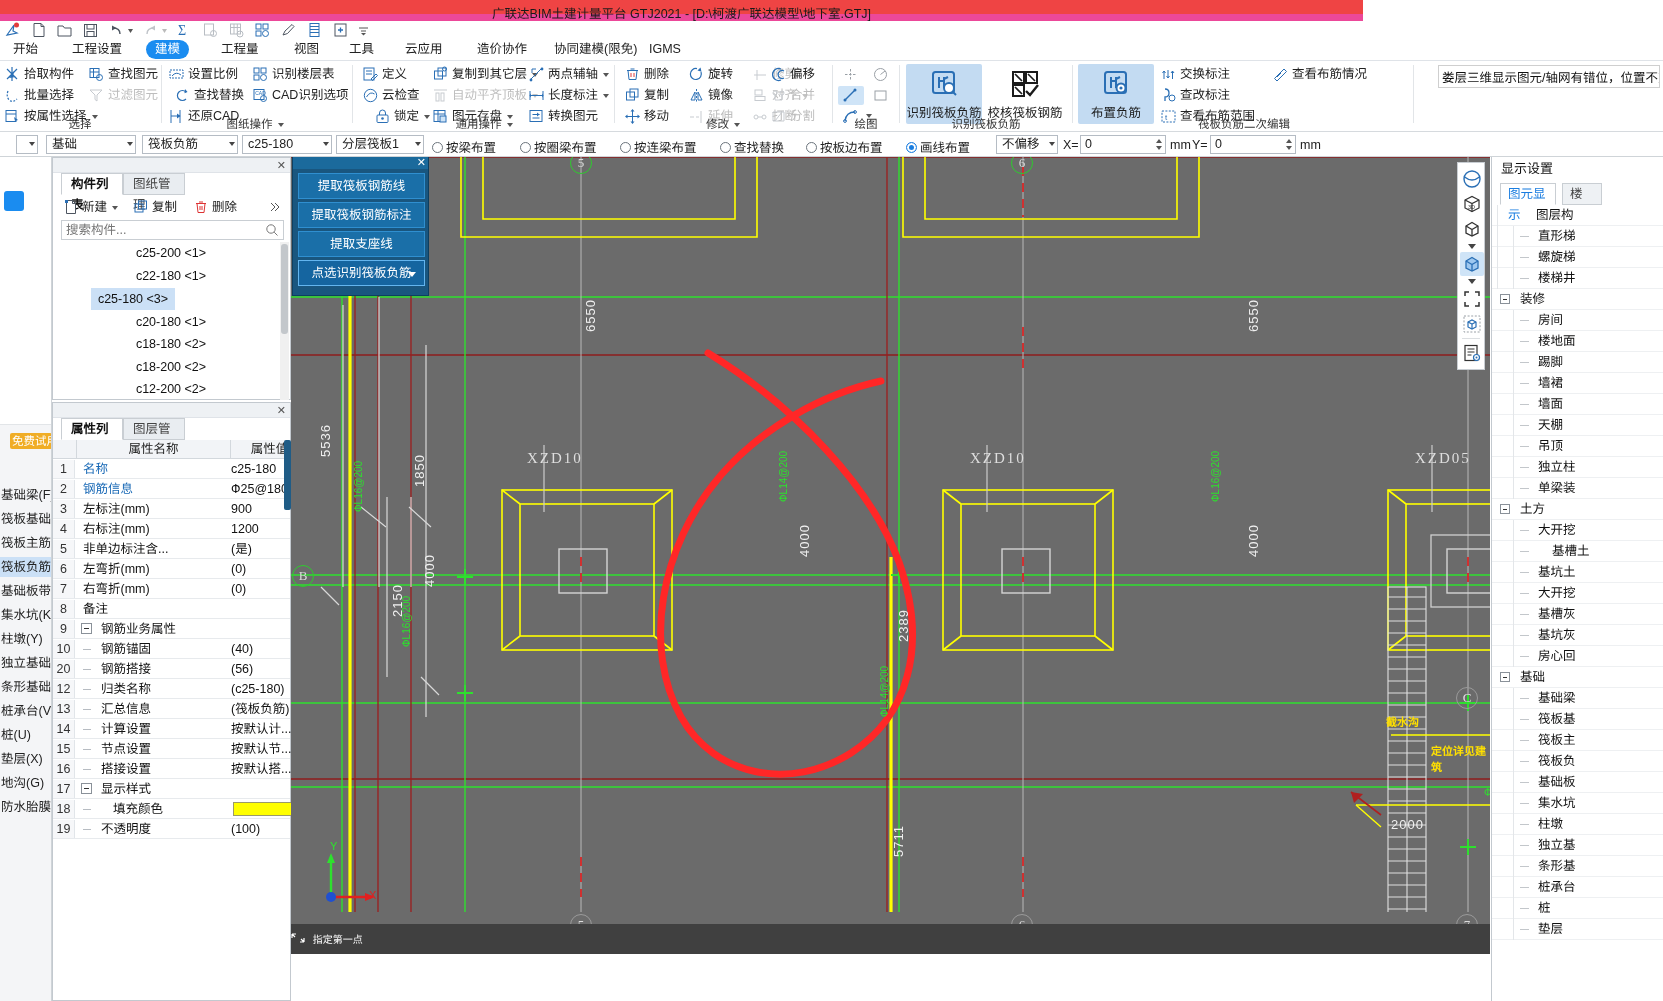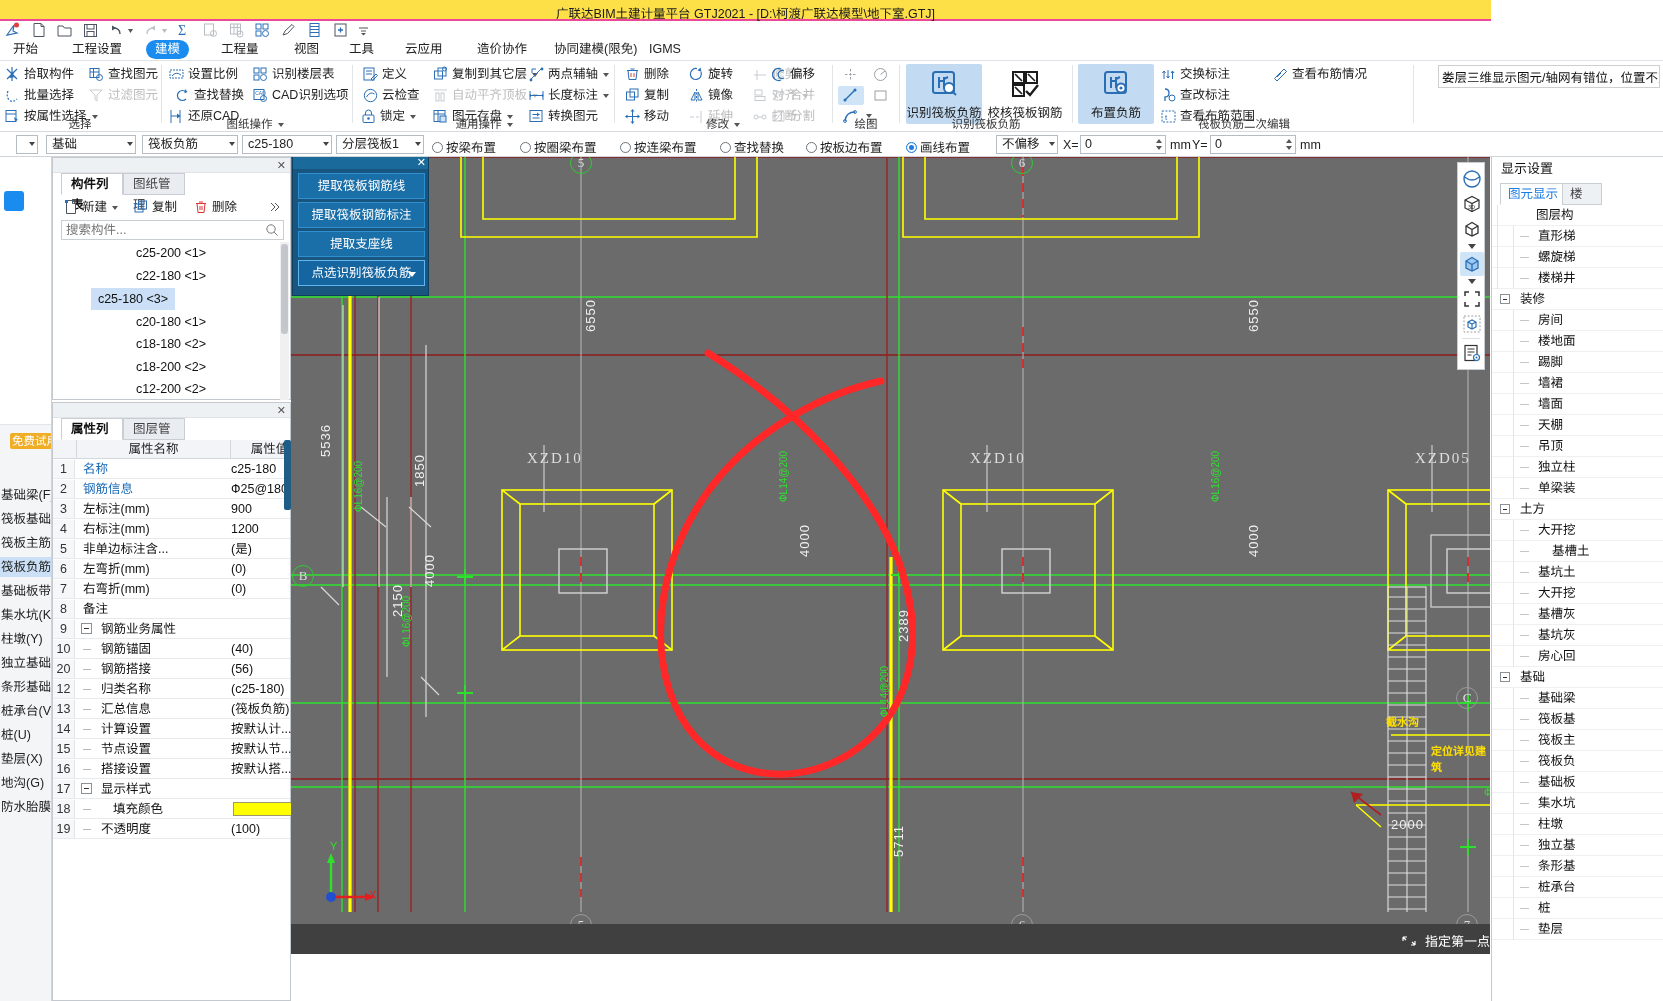"广联达BIM土建计量平台 GTJ2021 -" .titlebar { background: #fde047 -> #ef4444; border-bottom: 2px solid #ec4899 -> 7px solid #ec4899; width: 1491px -> 1363px }
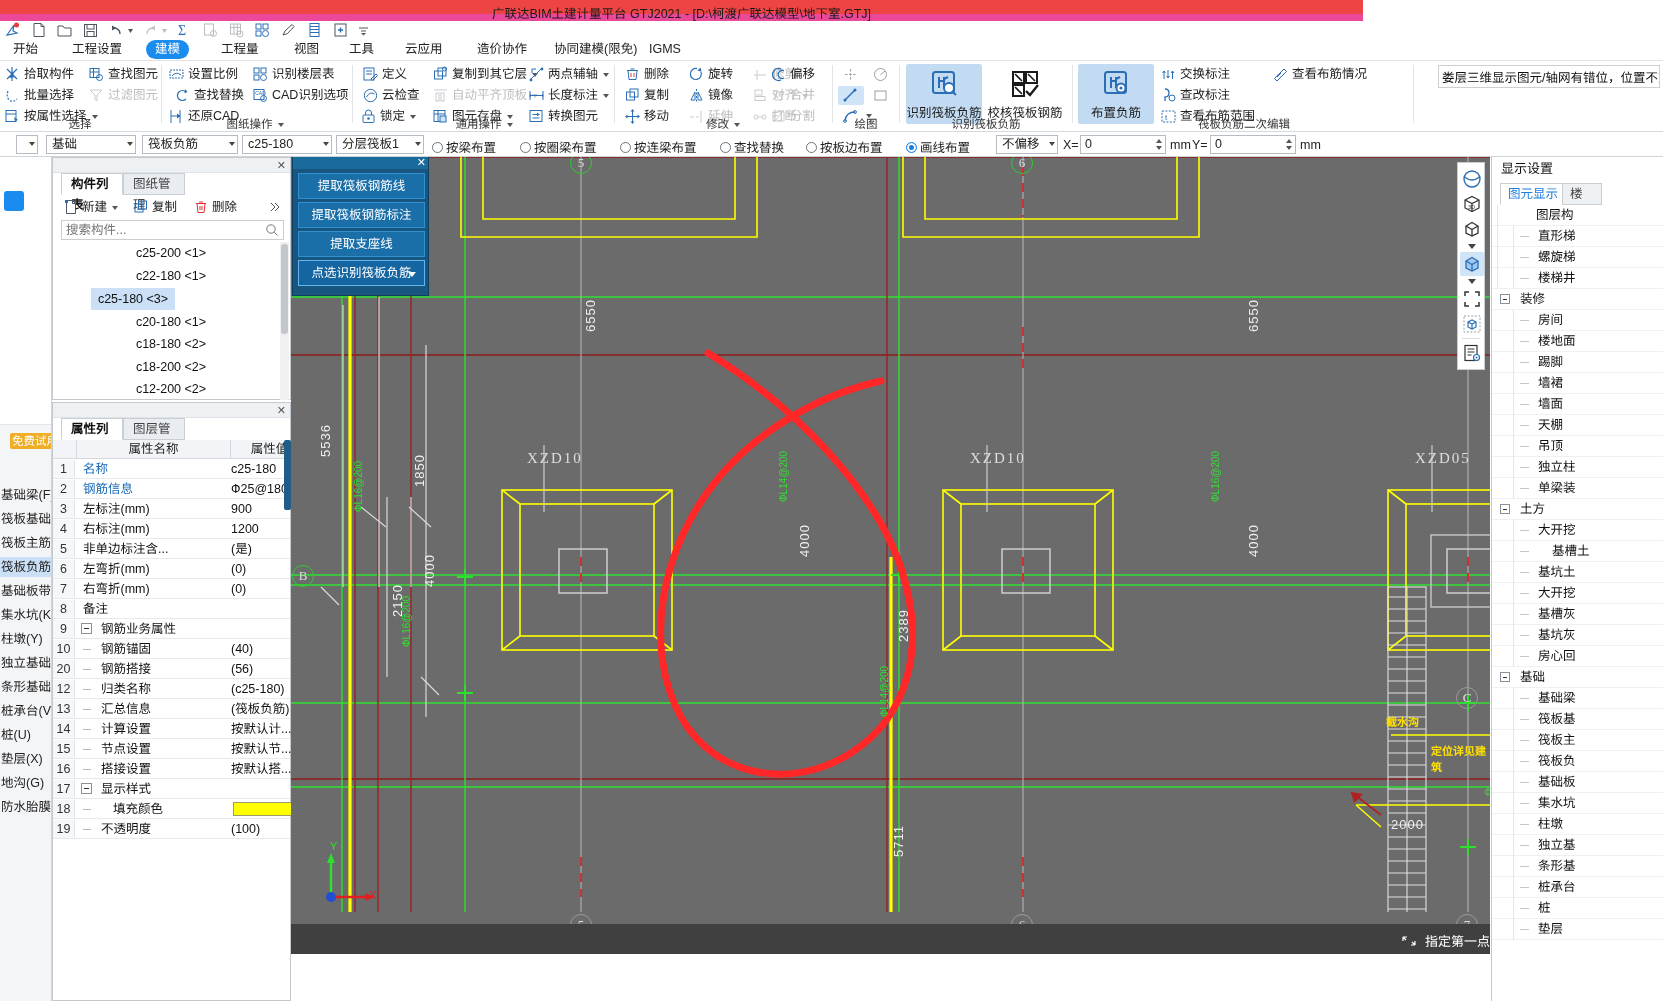"锁定" div.rbtn { left: 4px -> 18px }
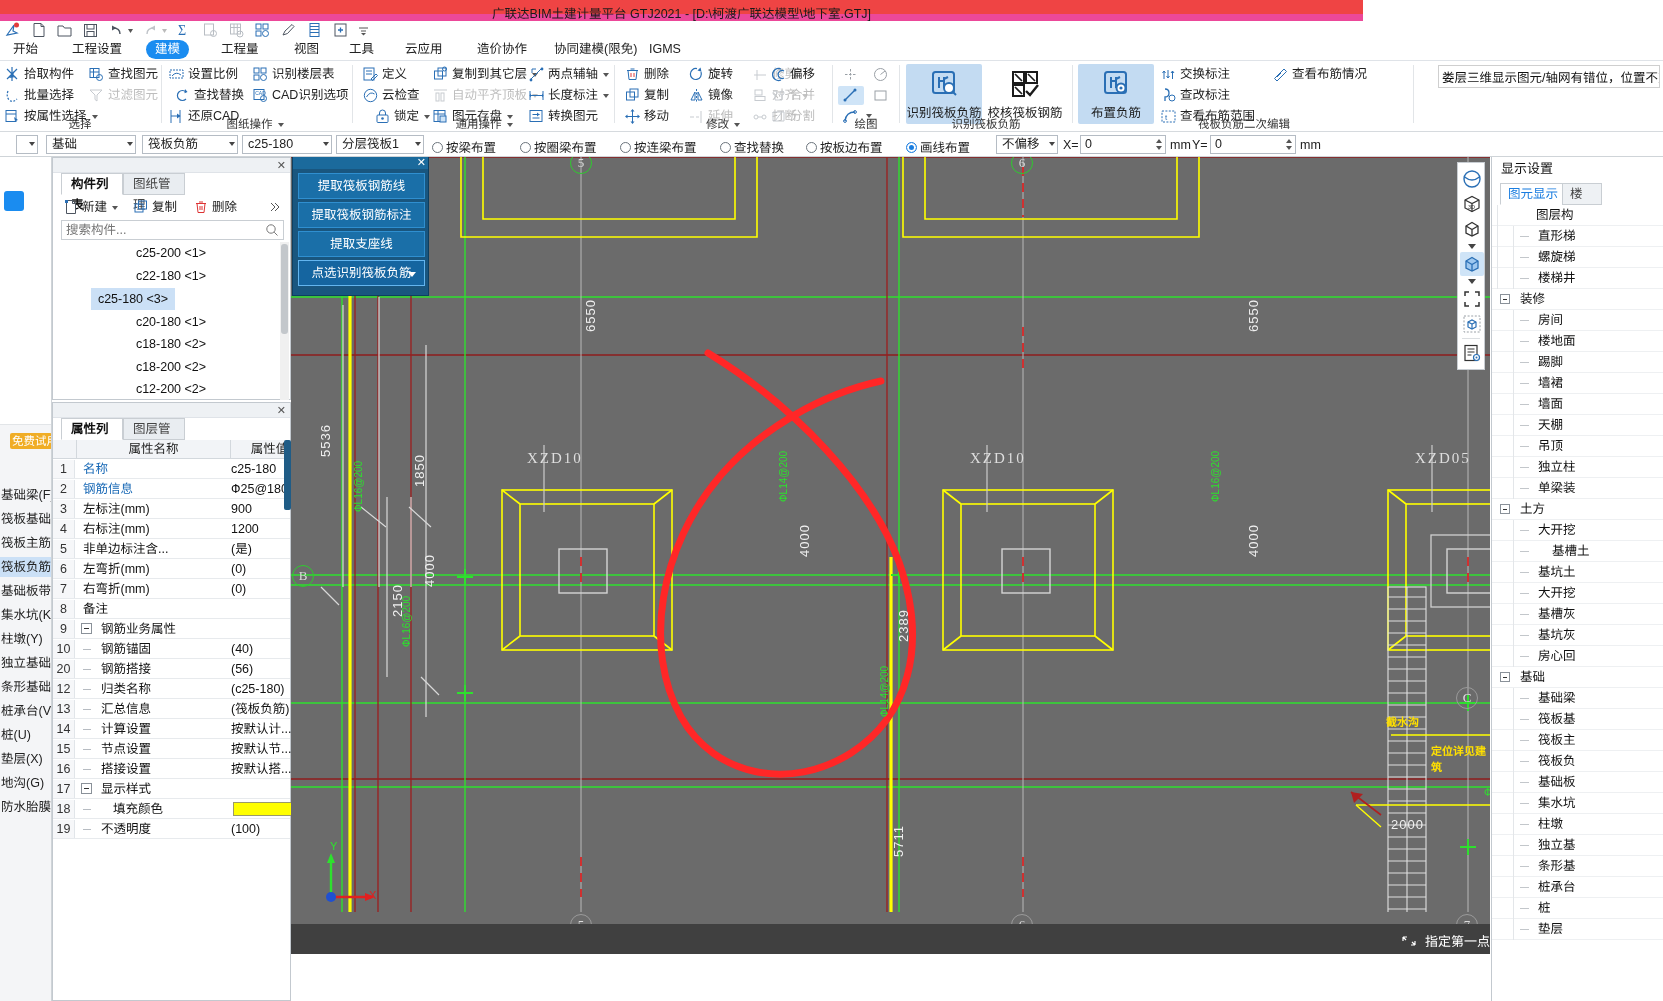"图元显示" div.rtab { width: 80px -> 56px }
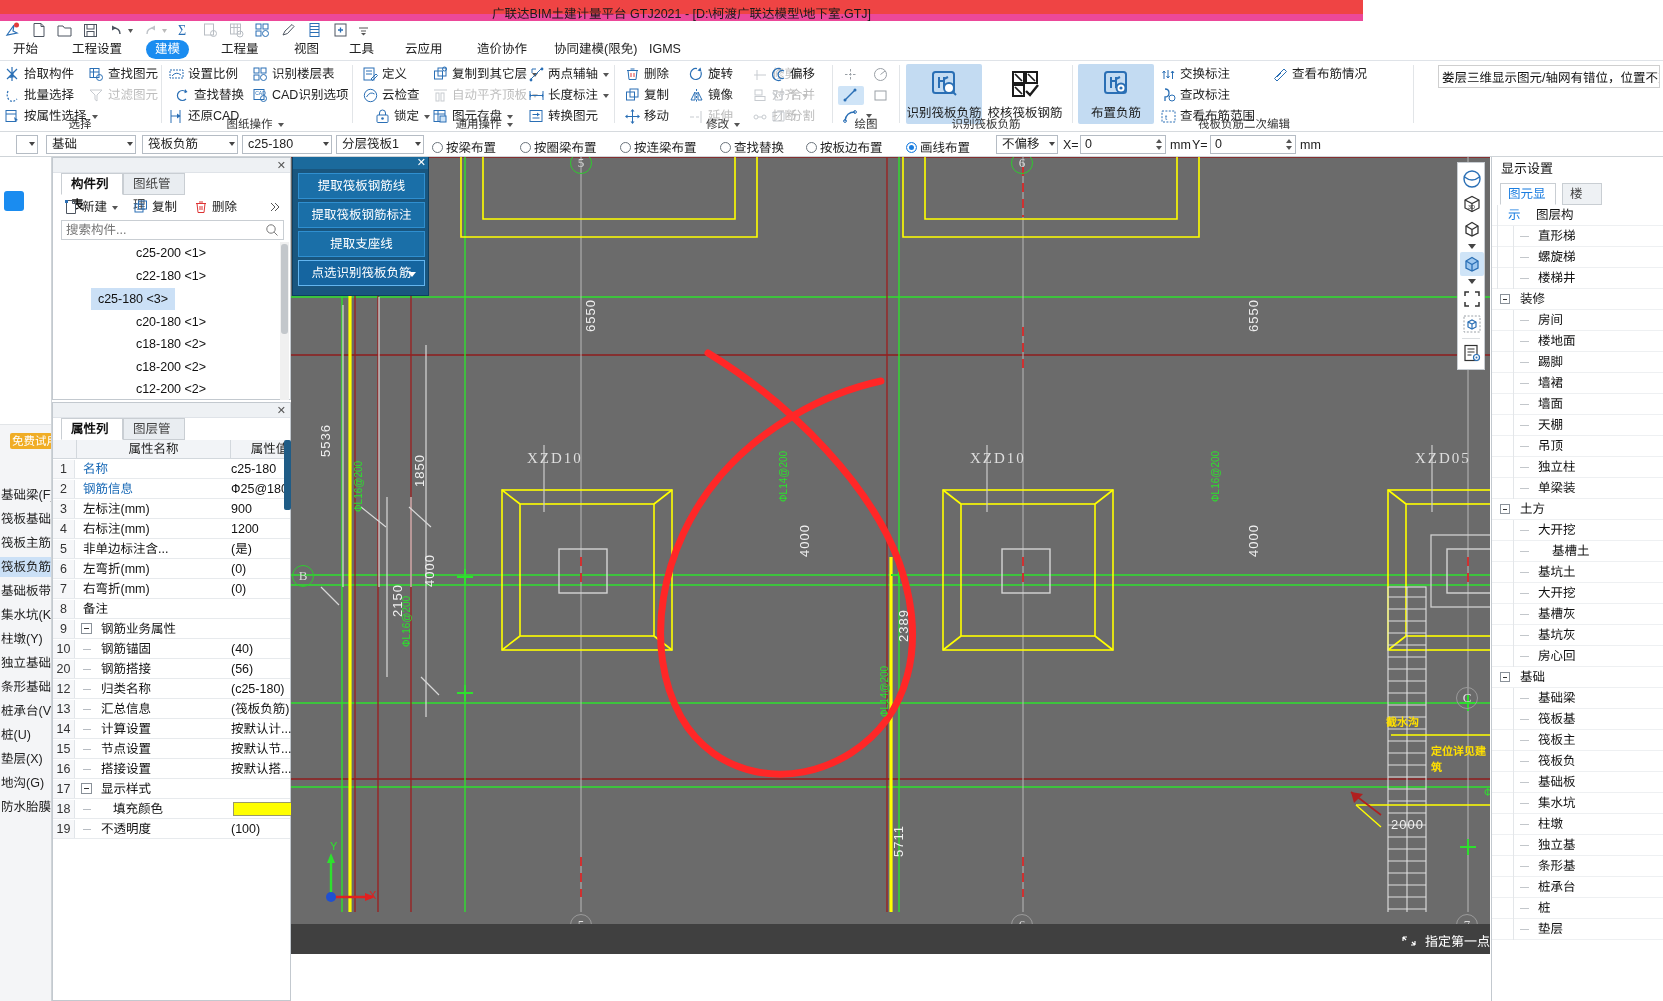"指定第一点" .statusbar .cmd { font-size: 13px -> 10px; text-align: right -> left }
